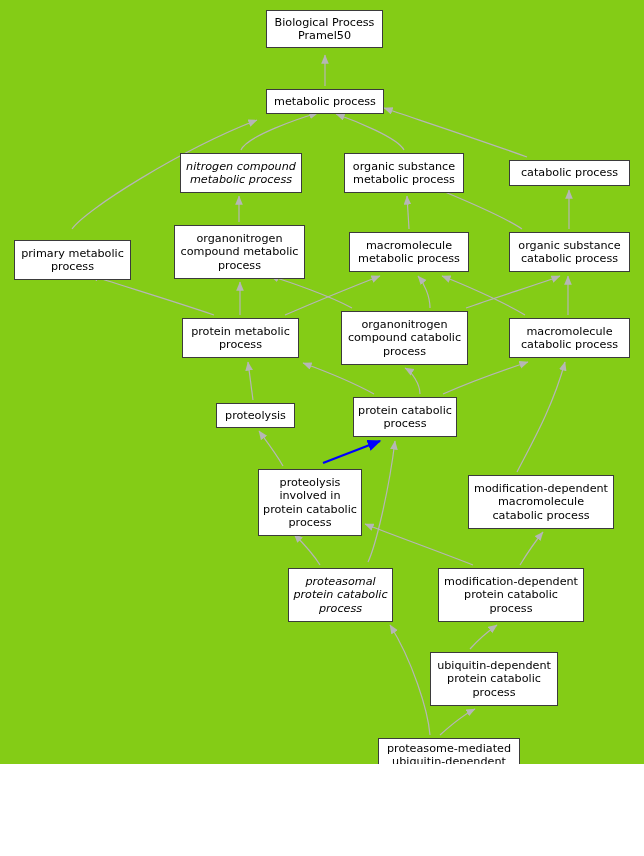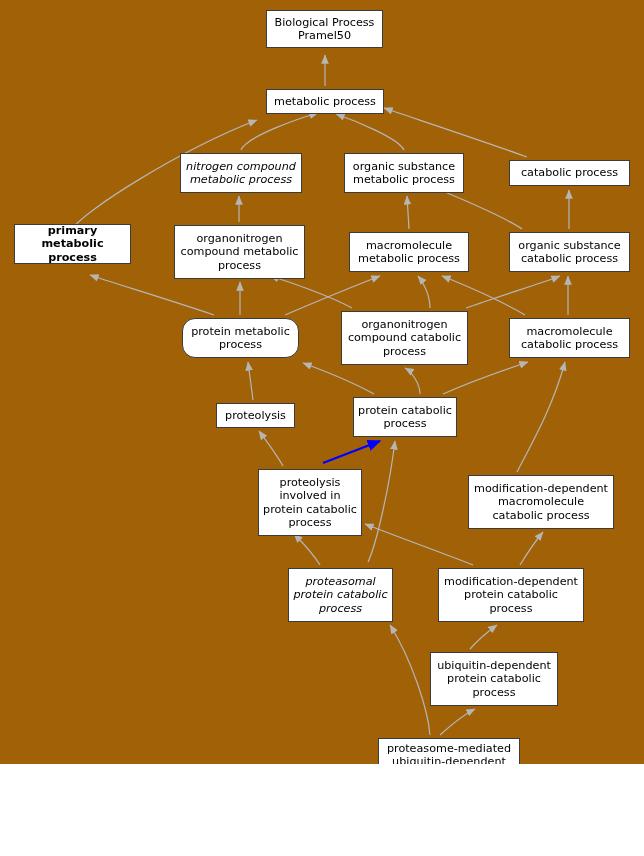"Biological Process" #stage { background: #a16207 -> #84cc16 }
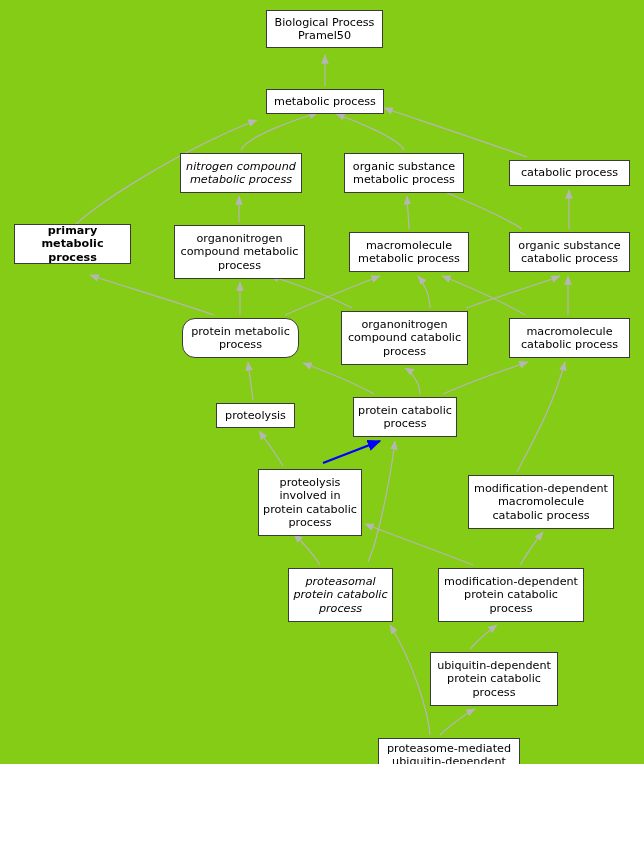"primary metabolic" div.node { font-weight: bold -> none; top: 224px -> 240px }
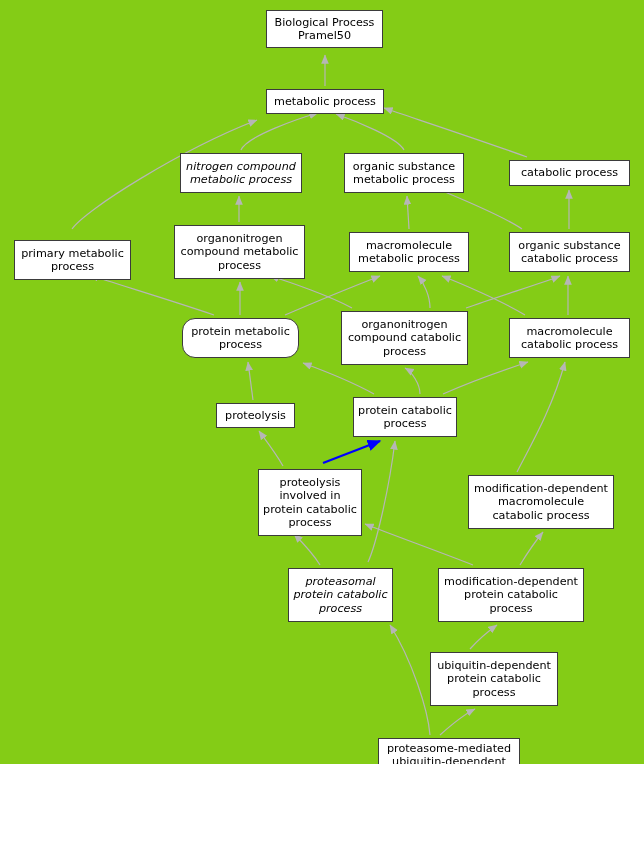"protein metabolic" div.node { border-radius: 13px -> none }
